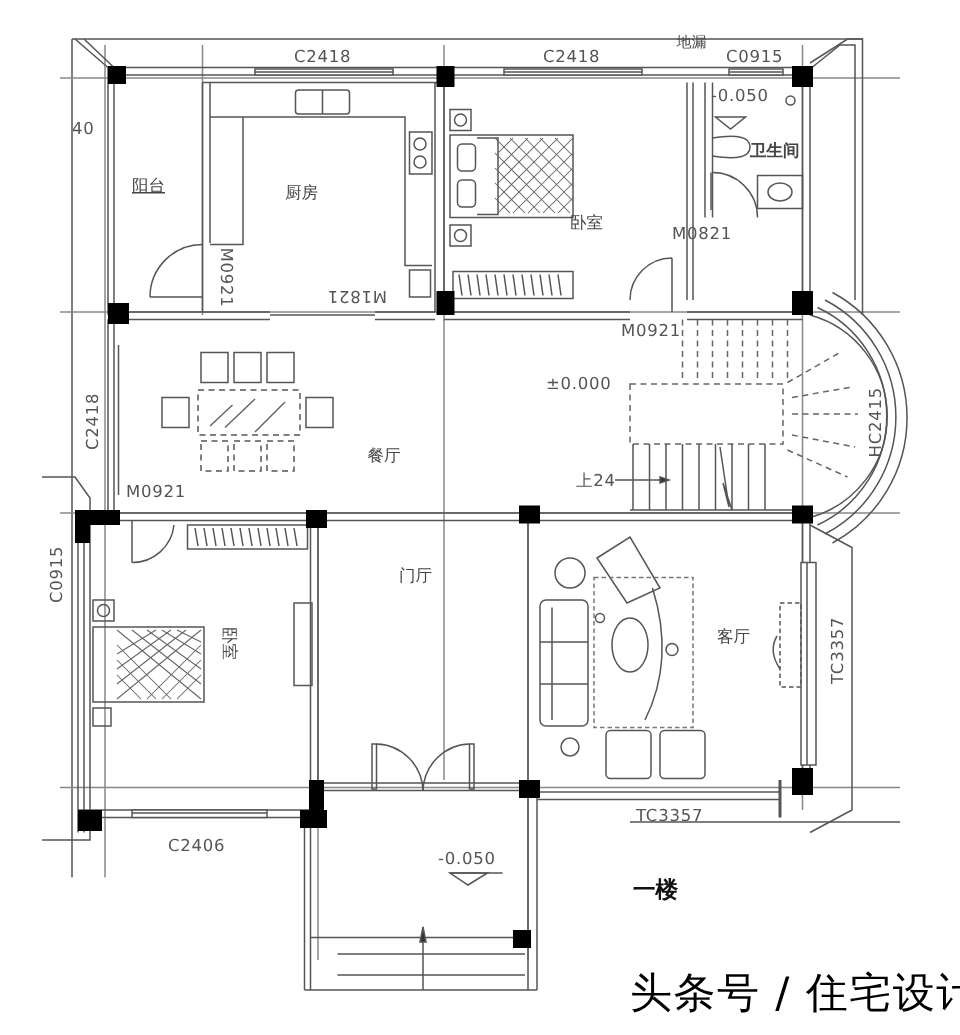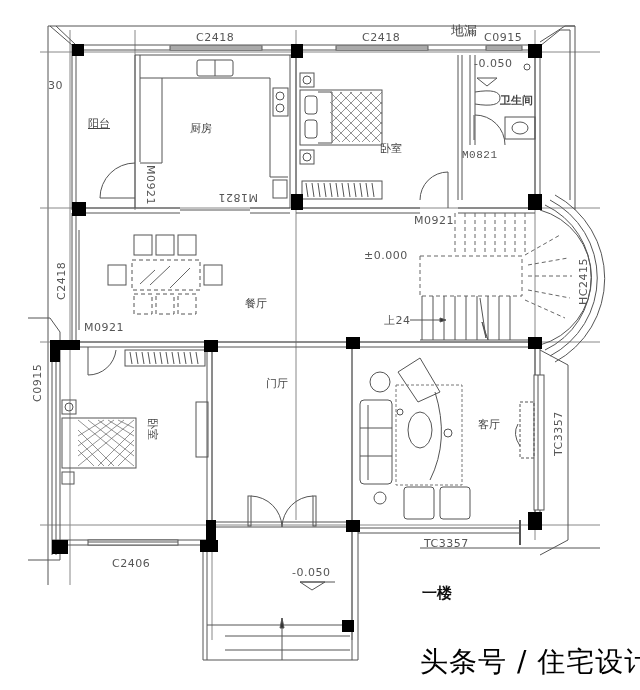"地漏" .tiny { font-size: 13px -> 10px }
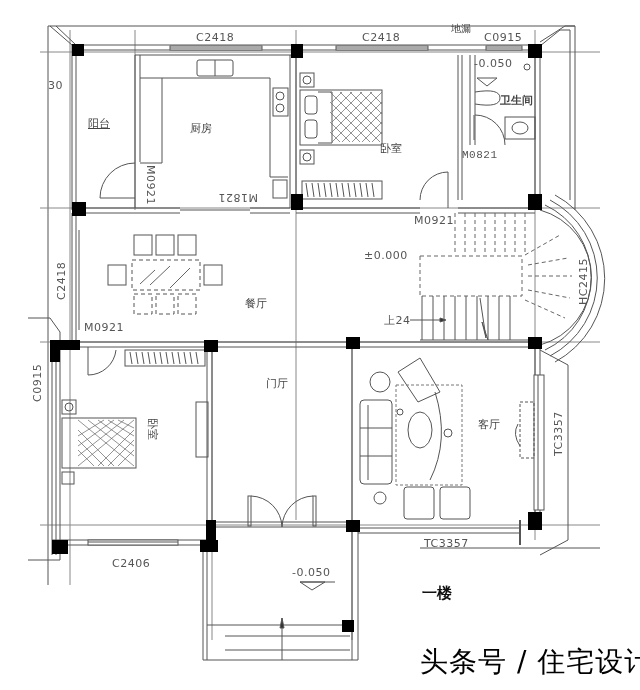"30" div.lbl { text: 30 -> 40 }
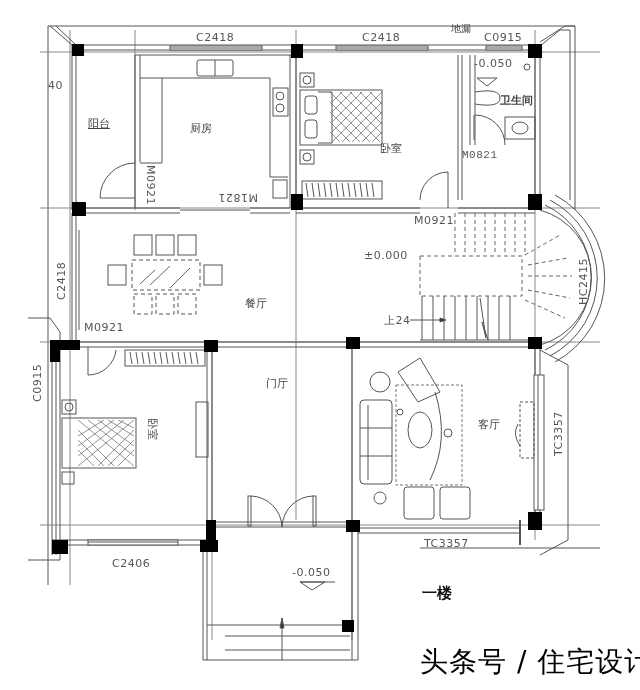"M0821" div.lbl { font-family: Liberation Mono, monospace -> none; left: 462px -> 448px }
